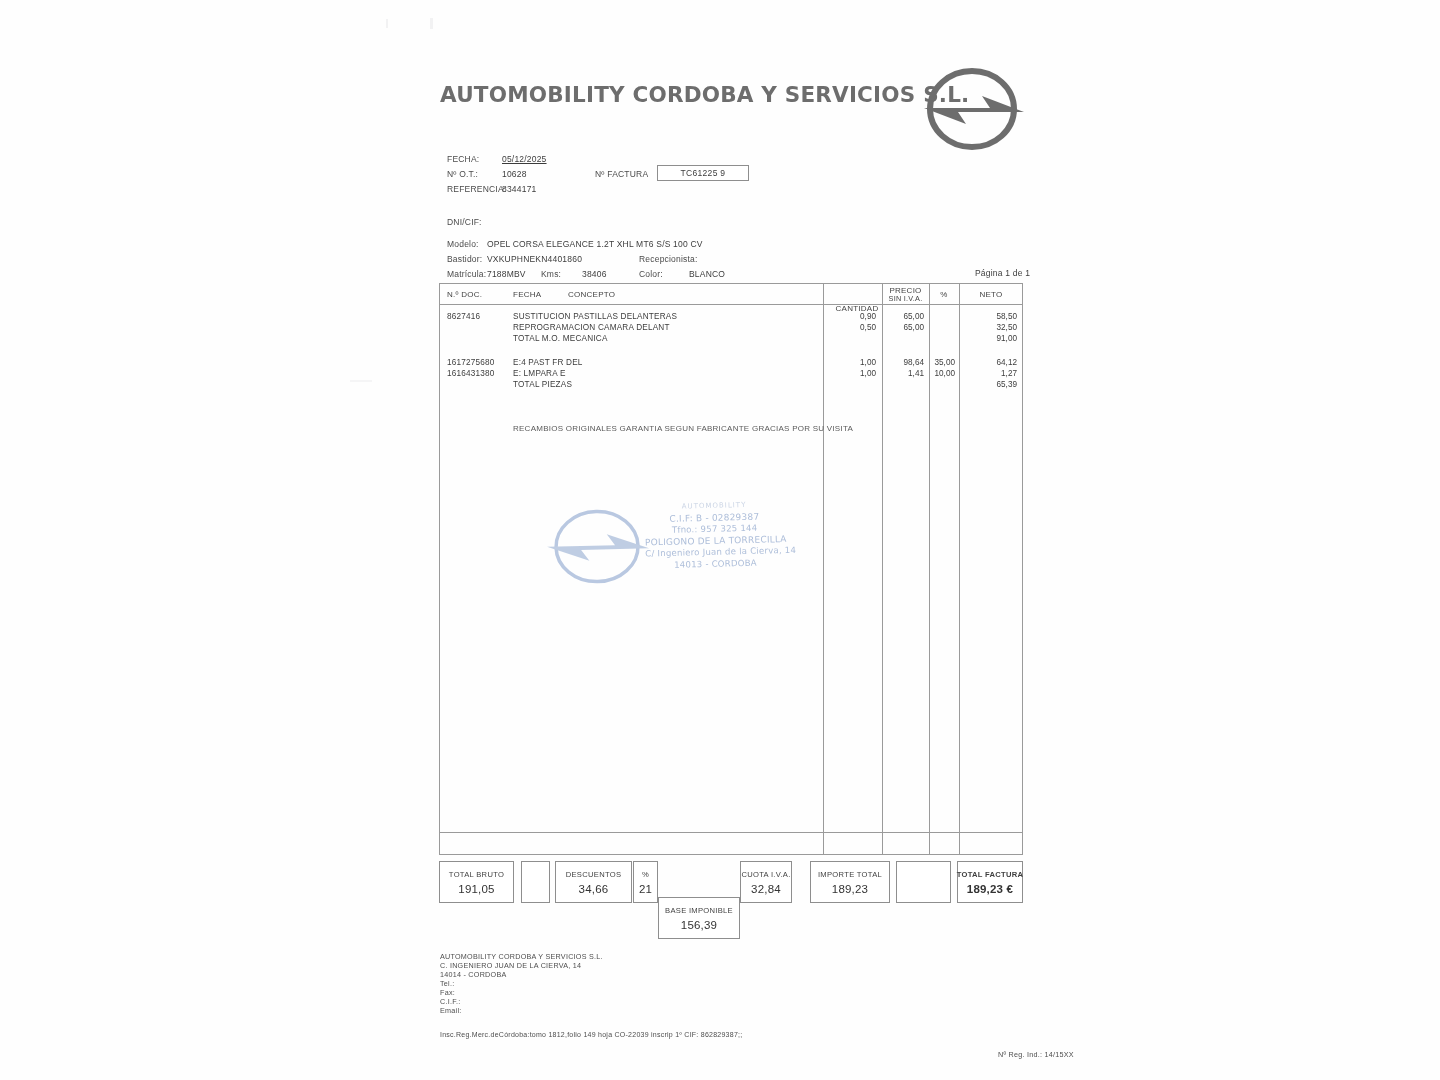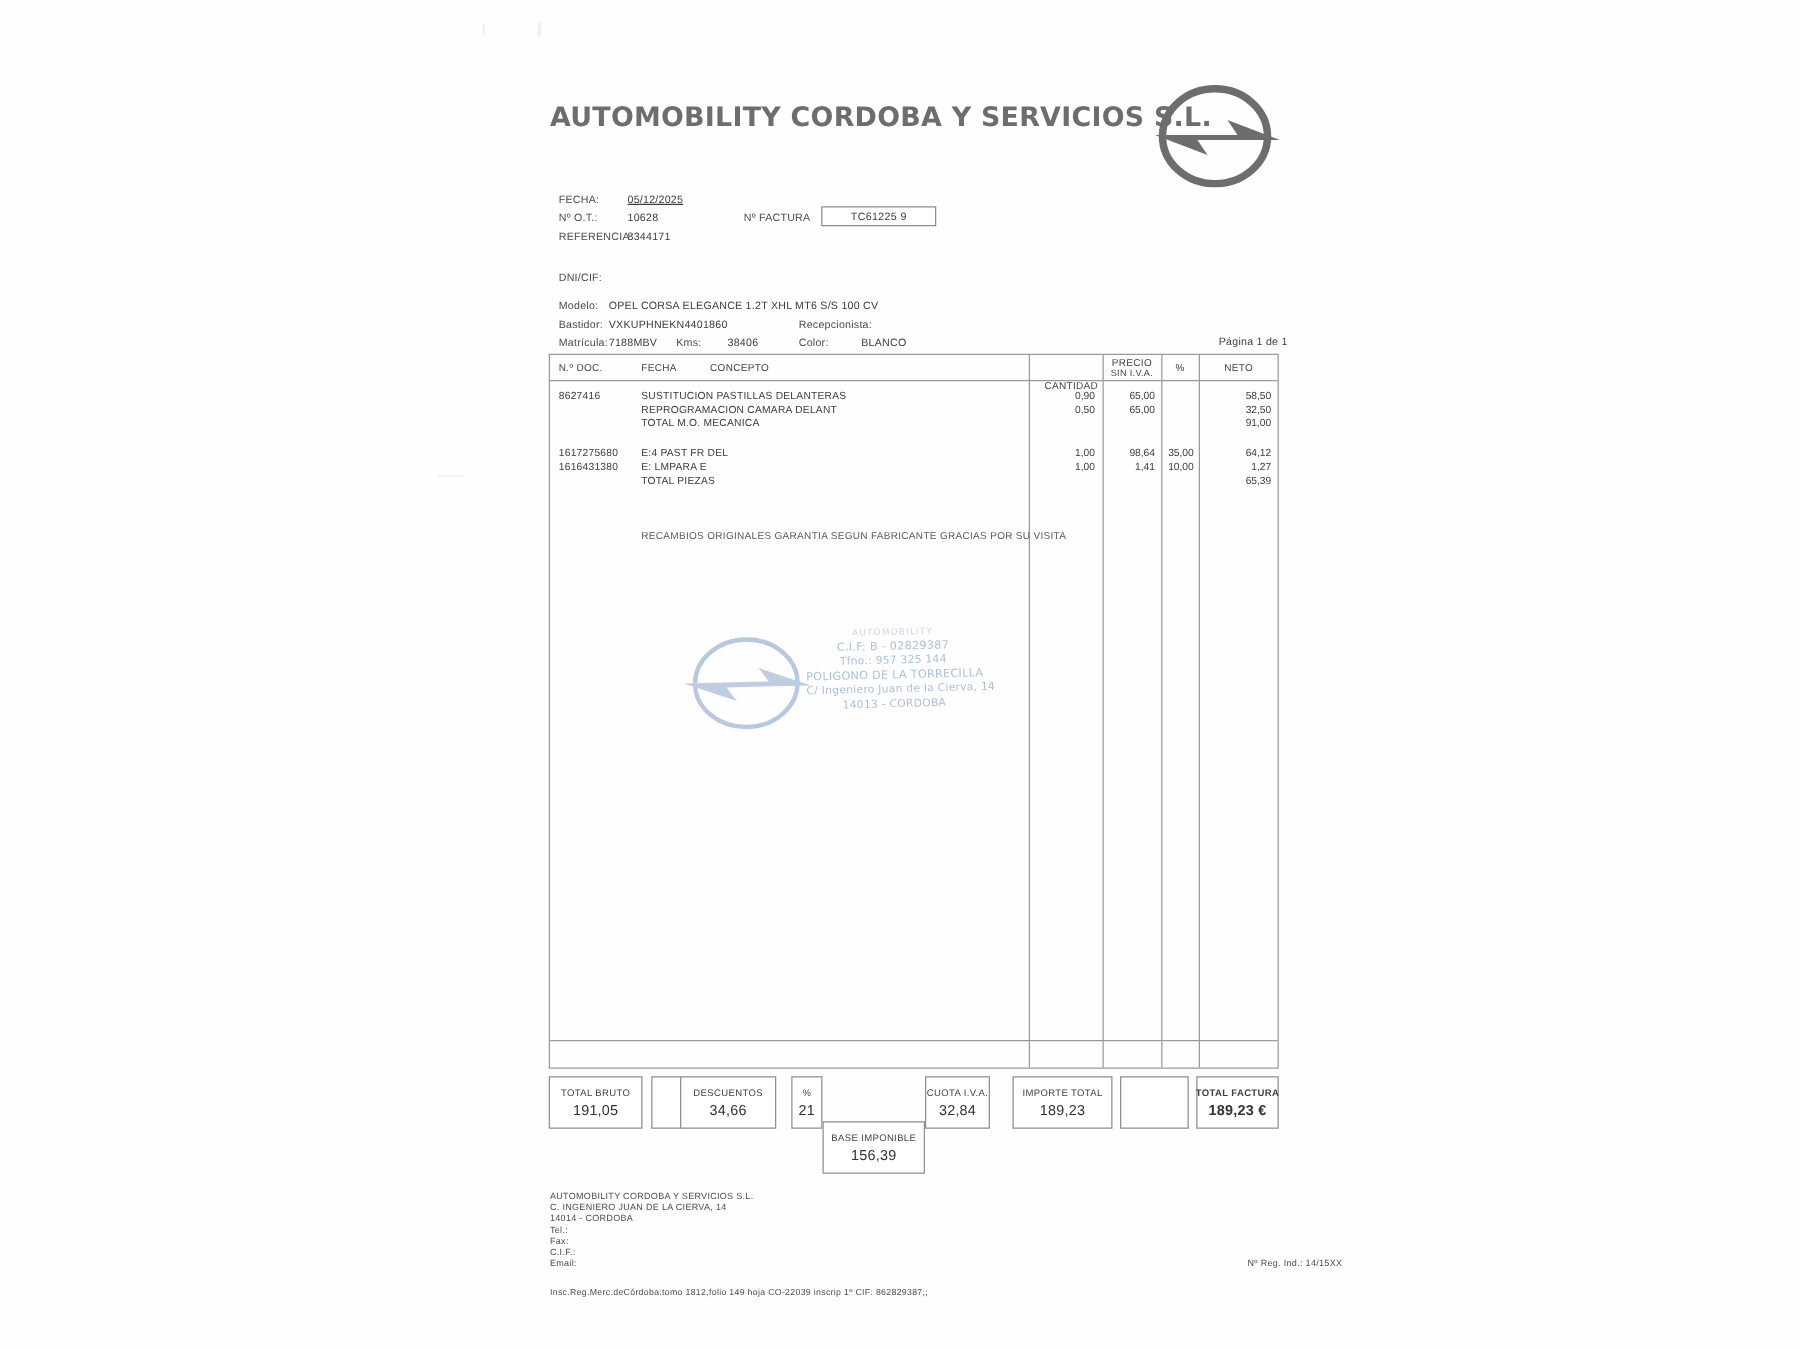"DESCUENTOS" div.tbox { left: 105px -> 116px }
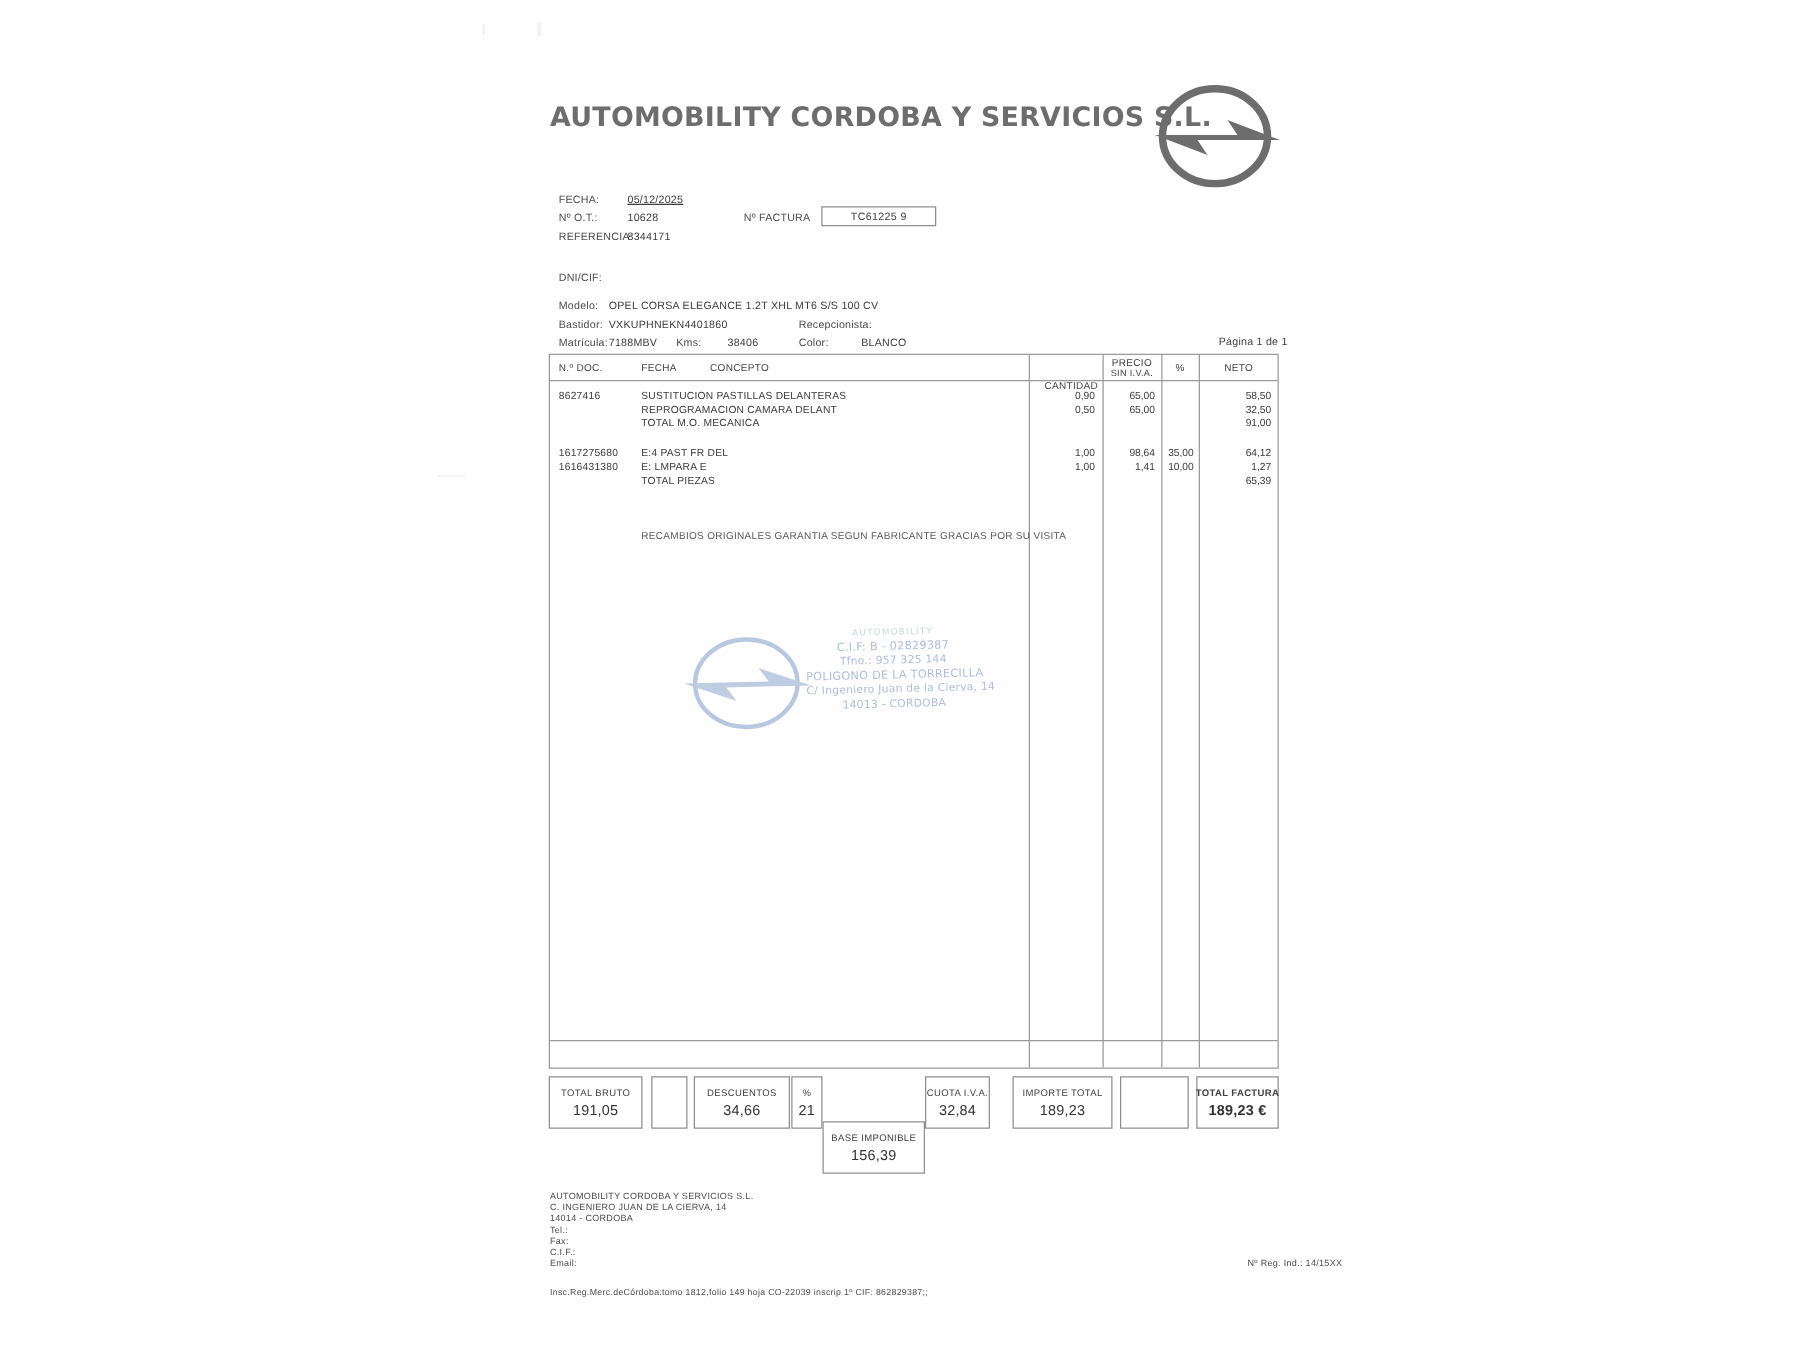"Nº Reg. Ind.: 14/15XX" #f-reg { top: 1006px -> 1050px }
